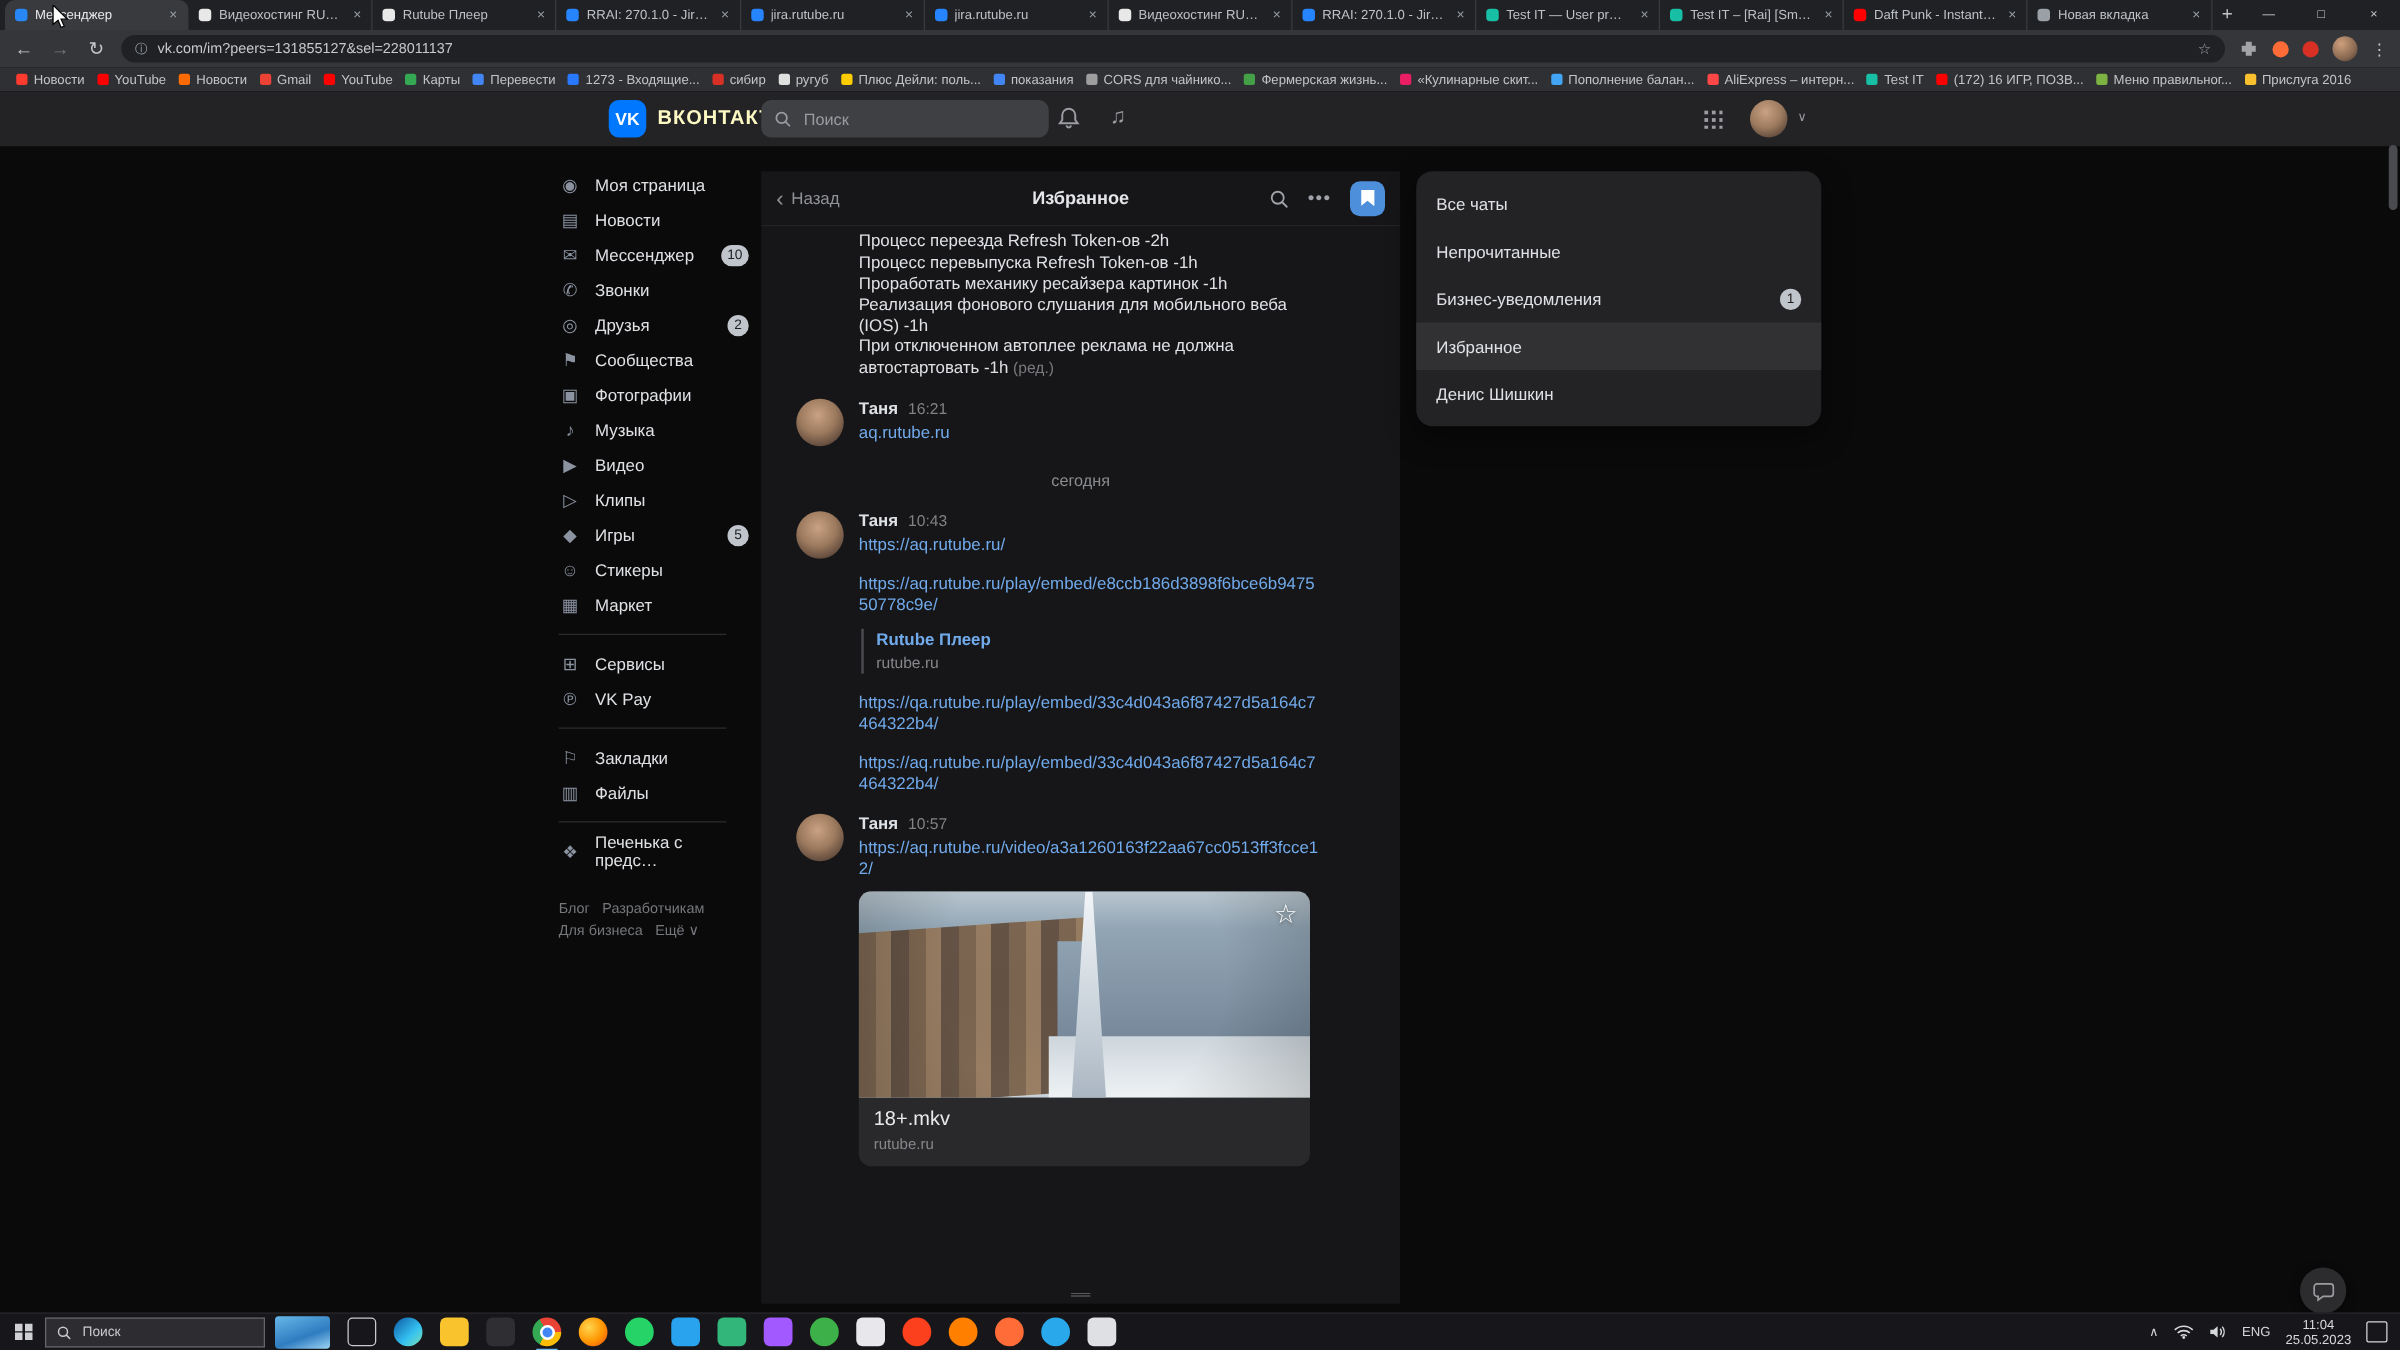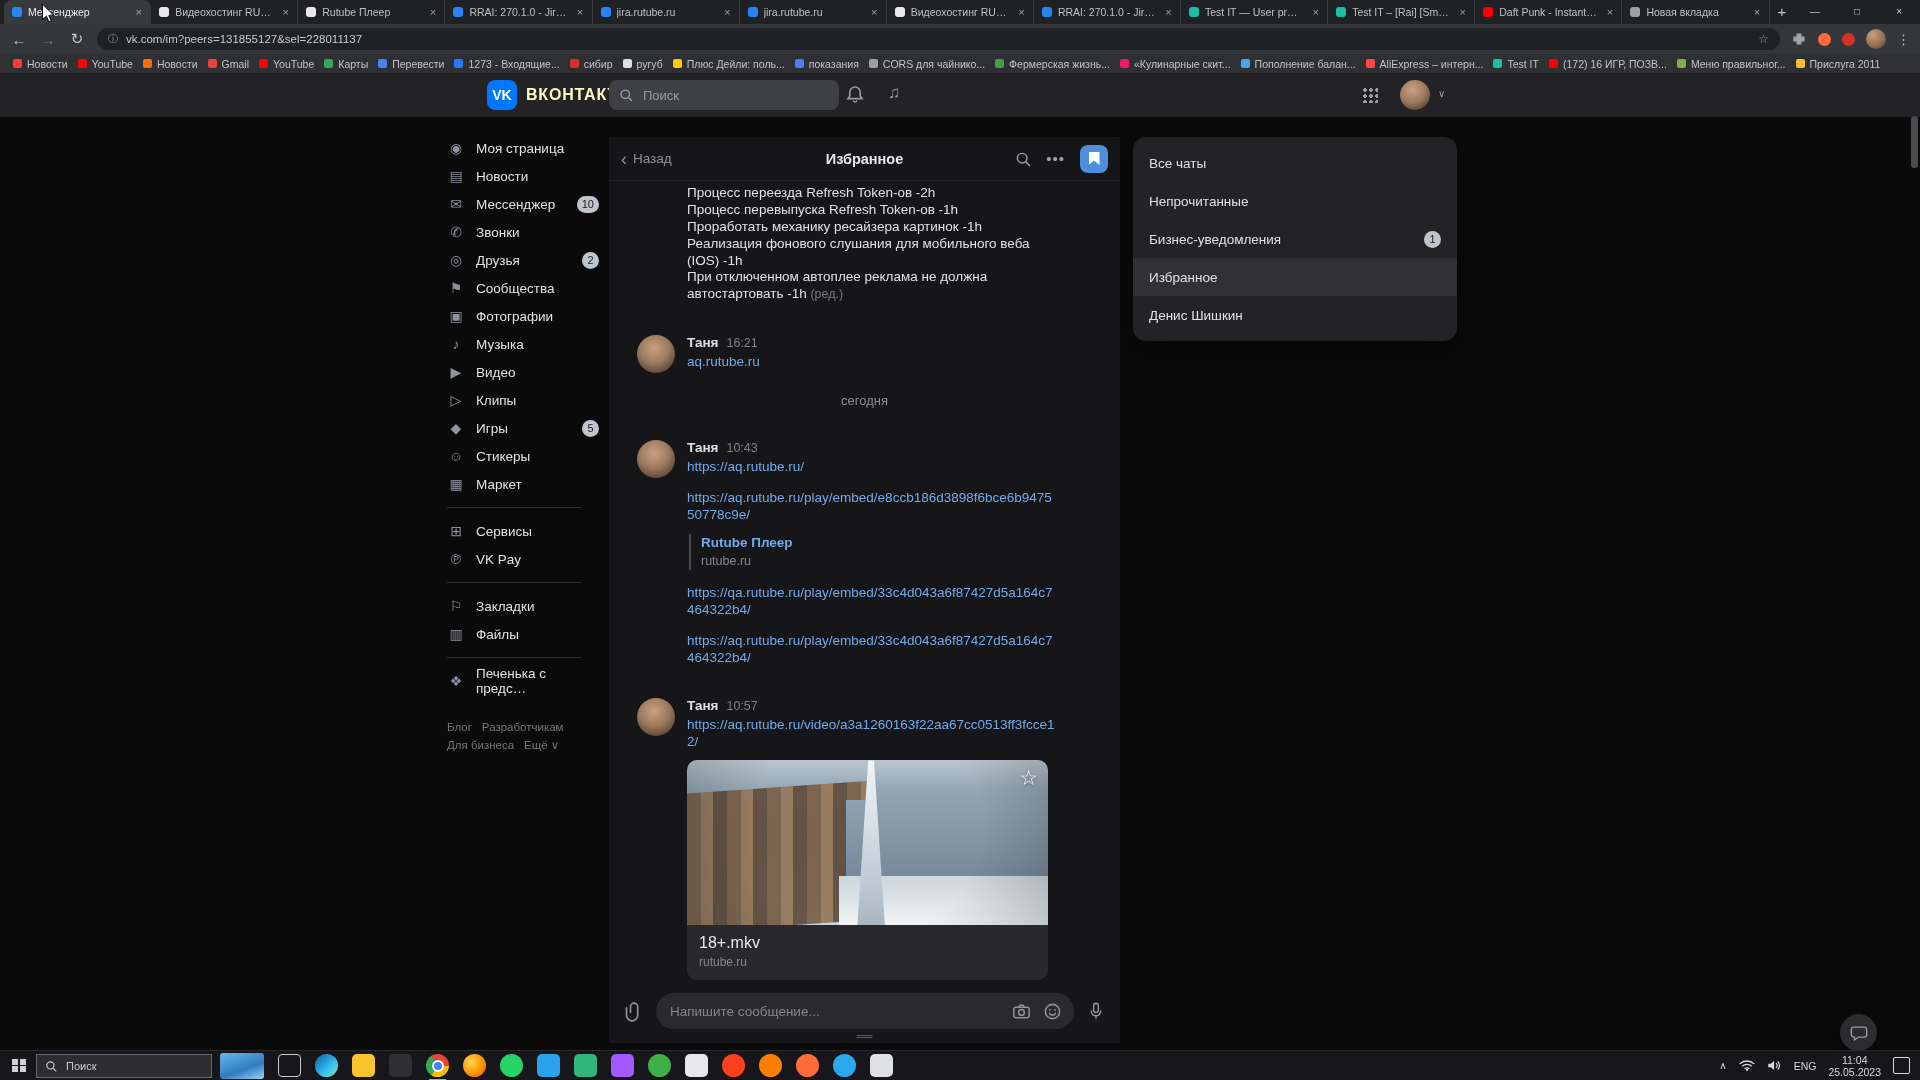"Прислуга 2011" span { text: 2011 -> 2016 }
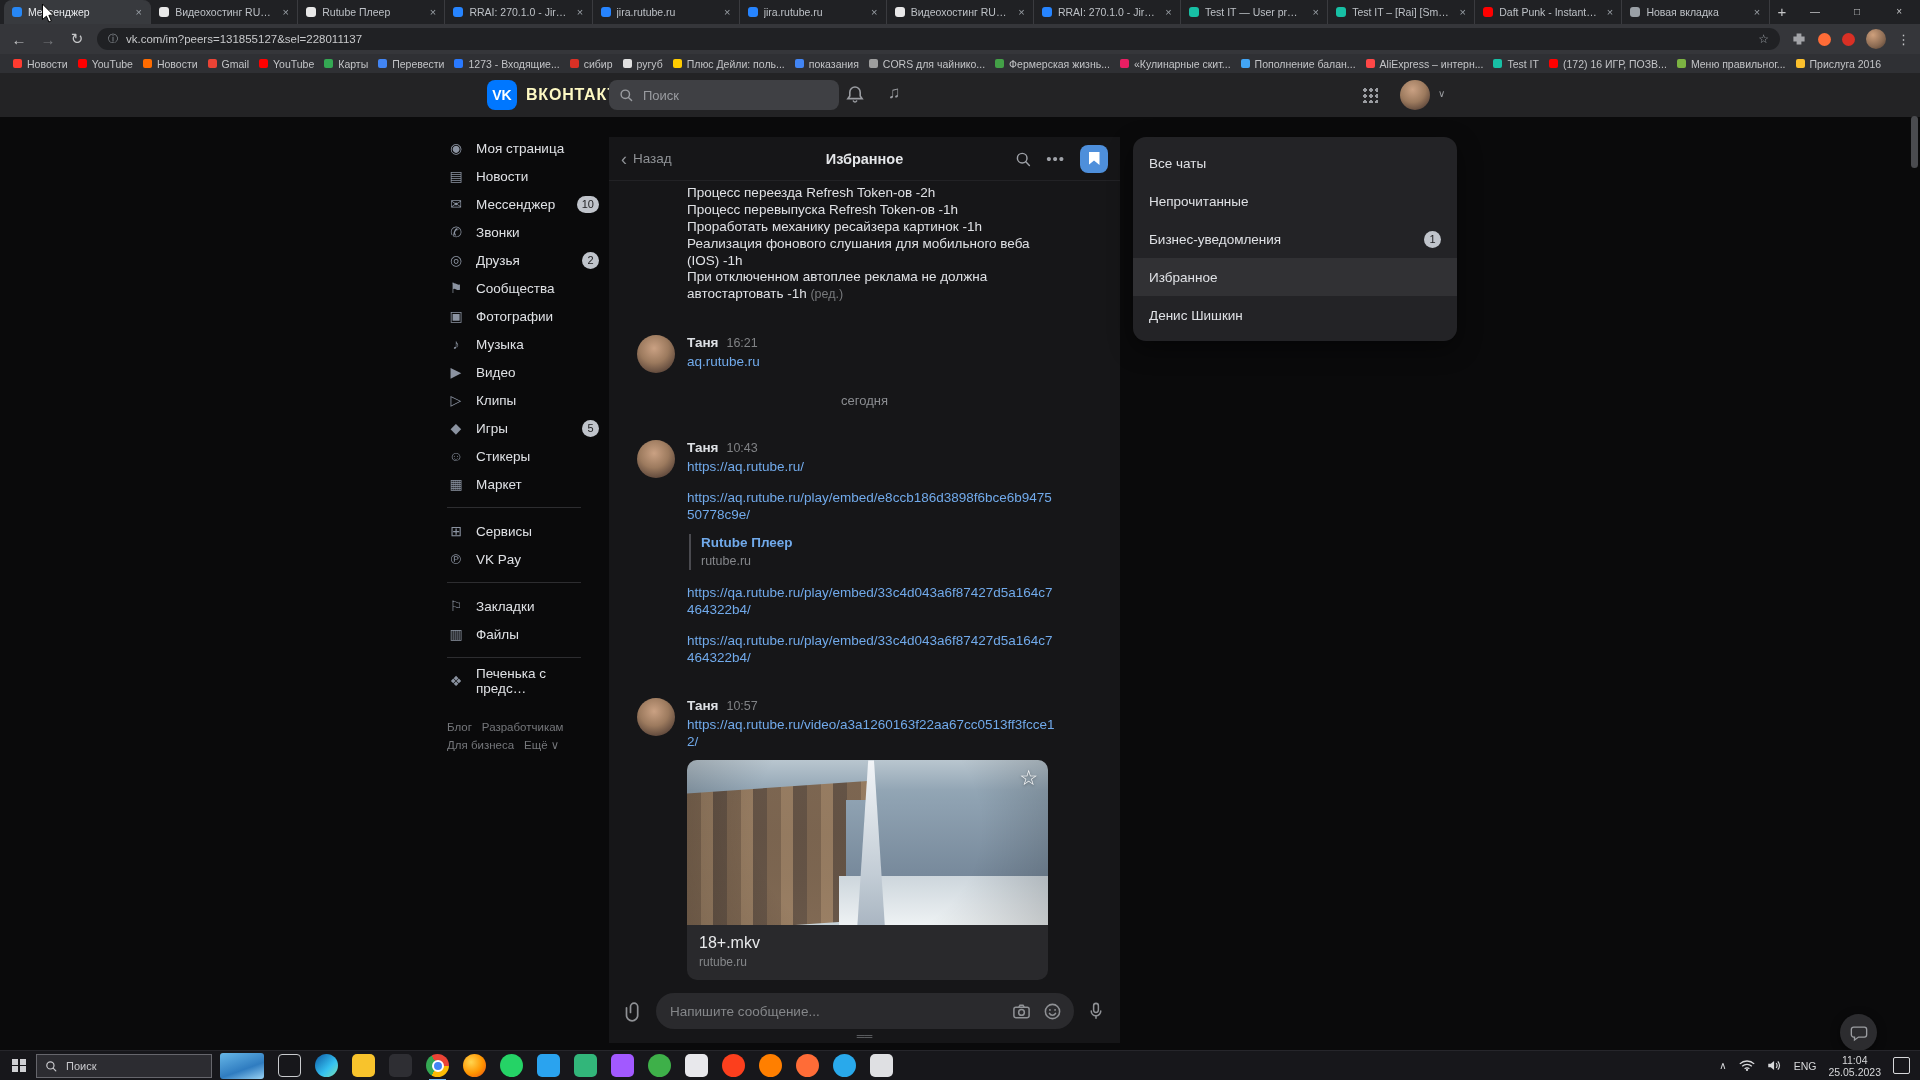"Таня" .msg { margin-top: 32px -> 16px }
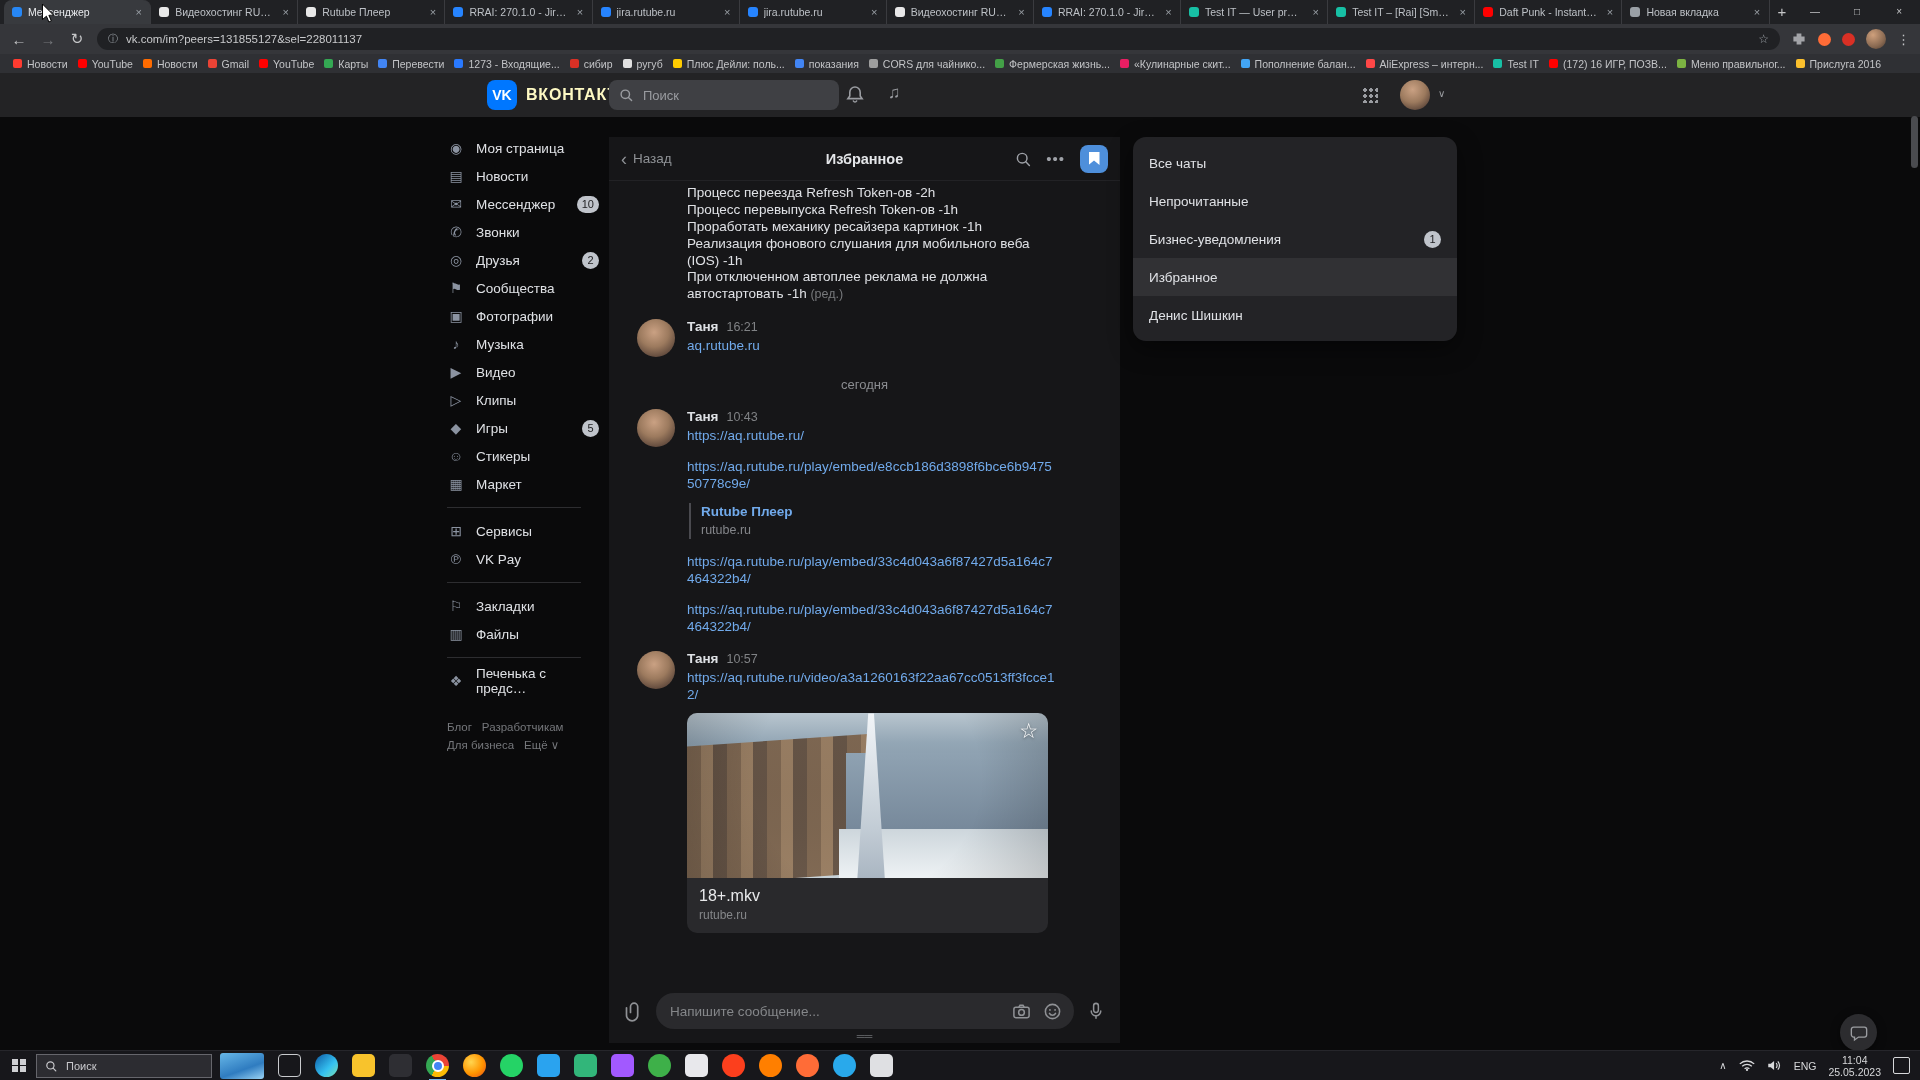"Напишите сообщение..." div.chat-input { html: <div> <svg> <path></path> </svg> <div> <input> <svg> <rect></rect> <circle></circle> <path></path> </svg> <svg> <circle></circle> <circle></circle> <circle></circle> <path></path> </svg> </div> <svg> <rect></rect> <path></path> <line></line> </svg> </div> -> none }
